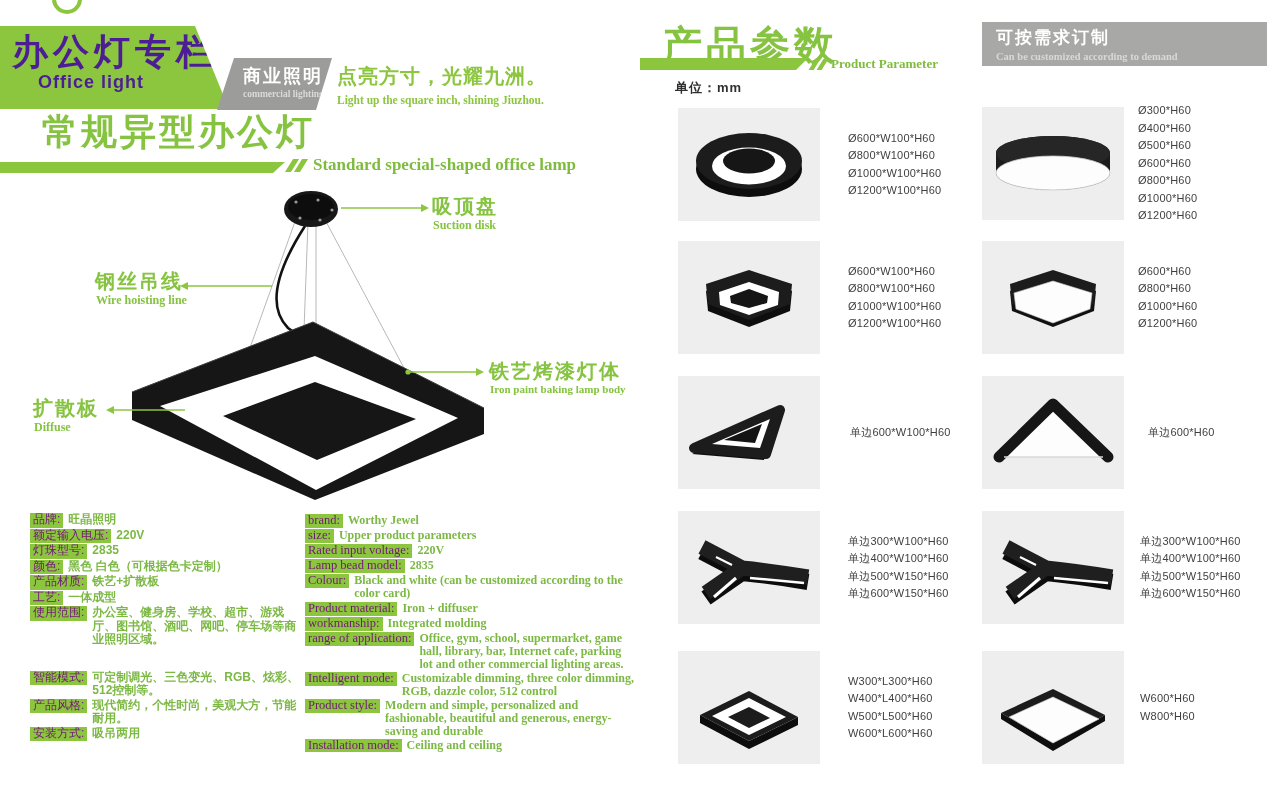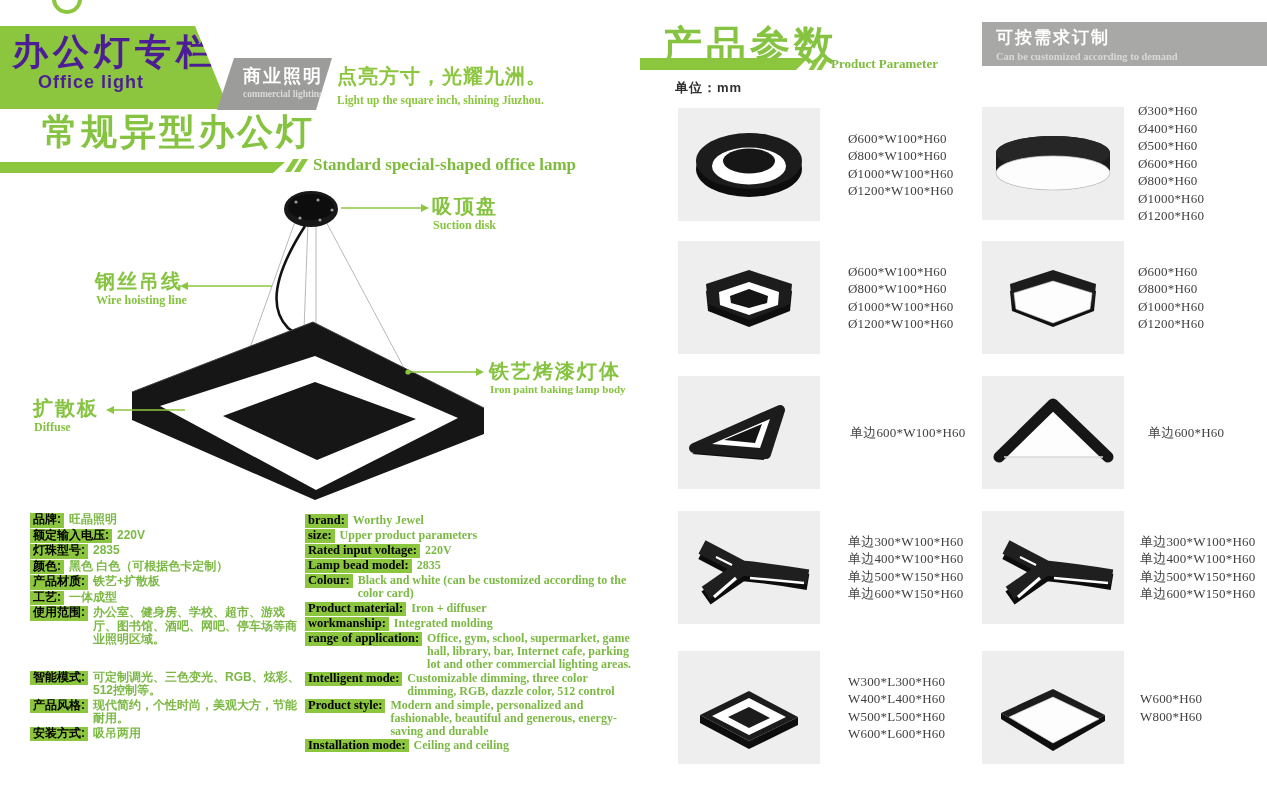"Ø300*H60" .dims .txt { font-family: Liberation Serif, serif -> none; font-size: 13px -> 11px }
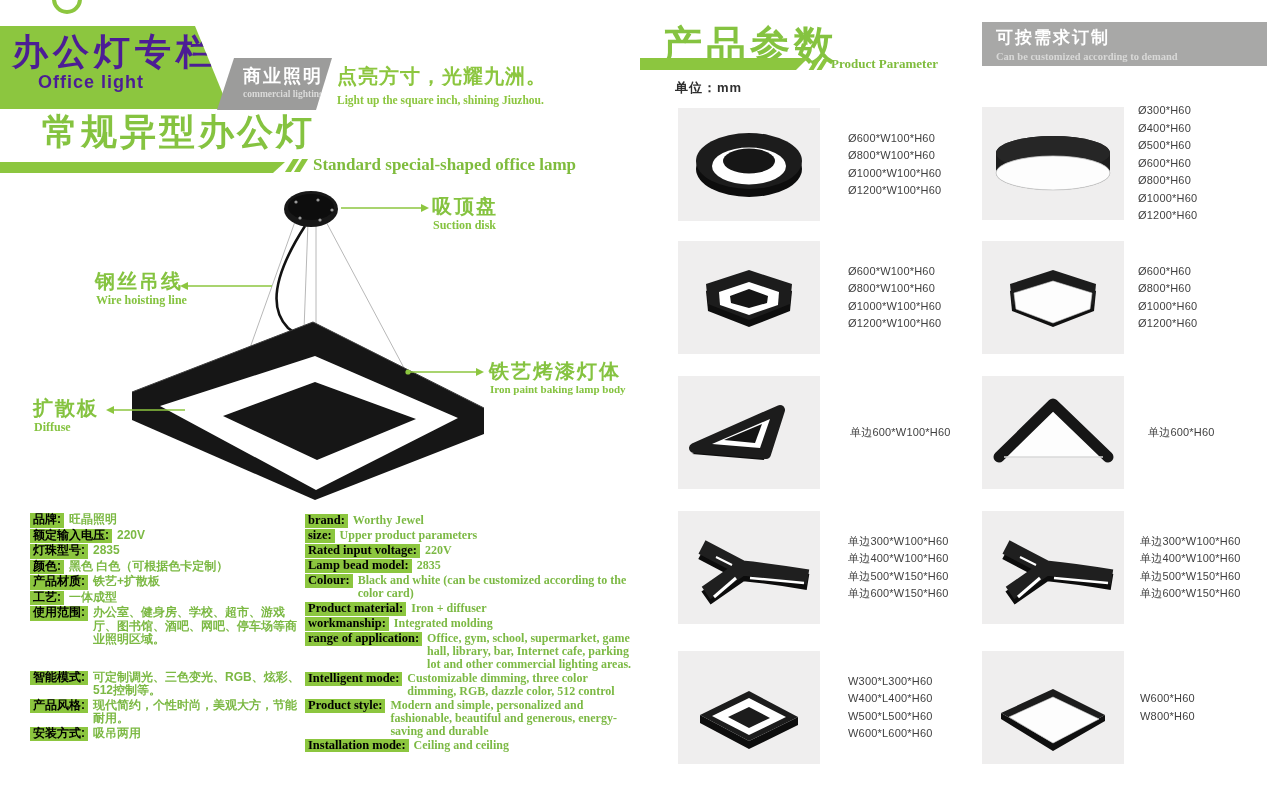"品牌:" .chip { color: #000000 -> #701a75; font-weight: bold -> normal }
